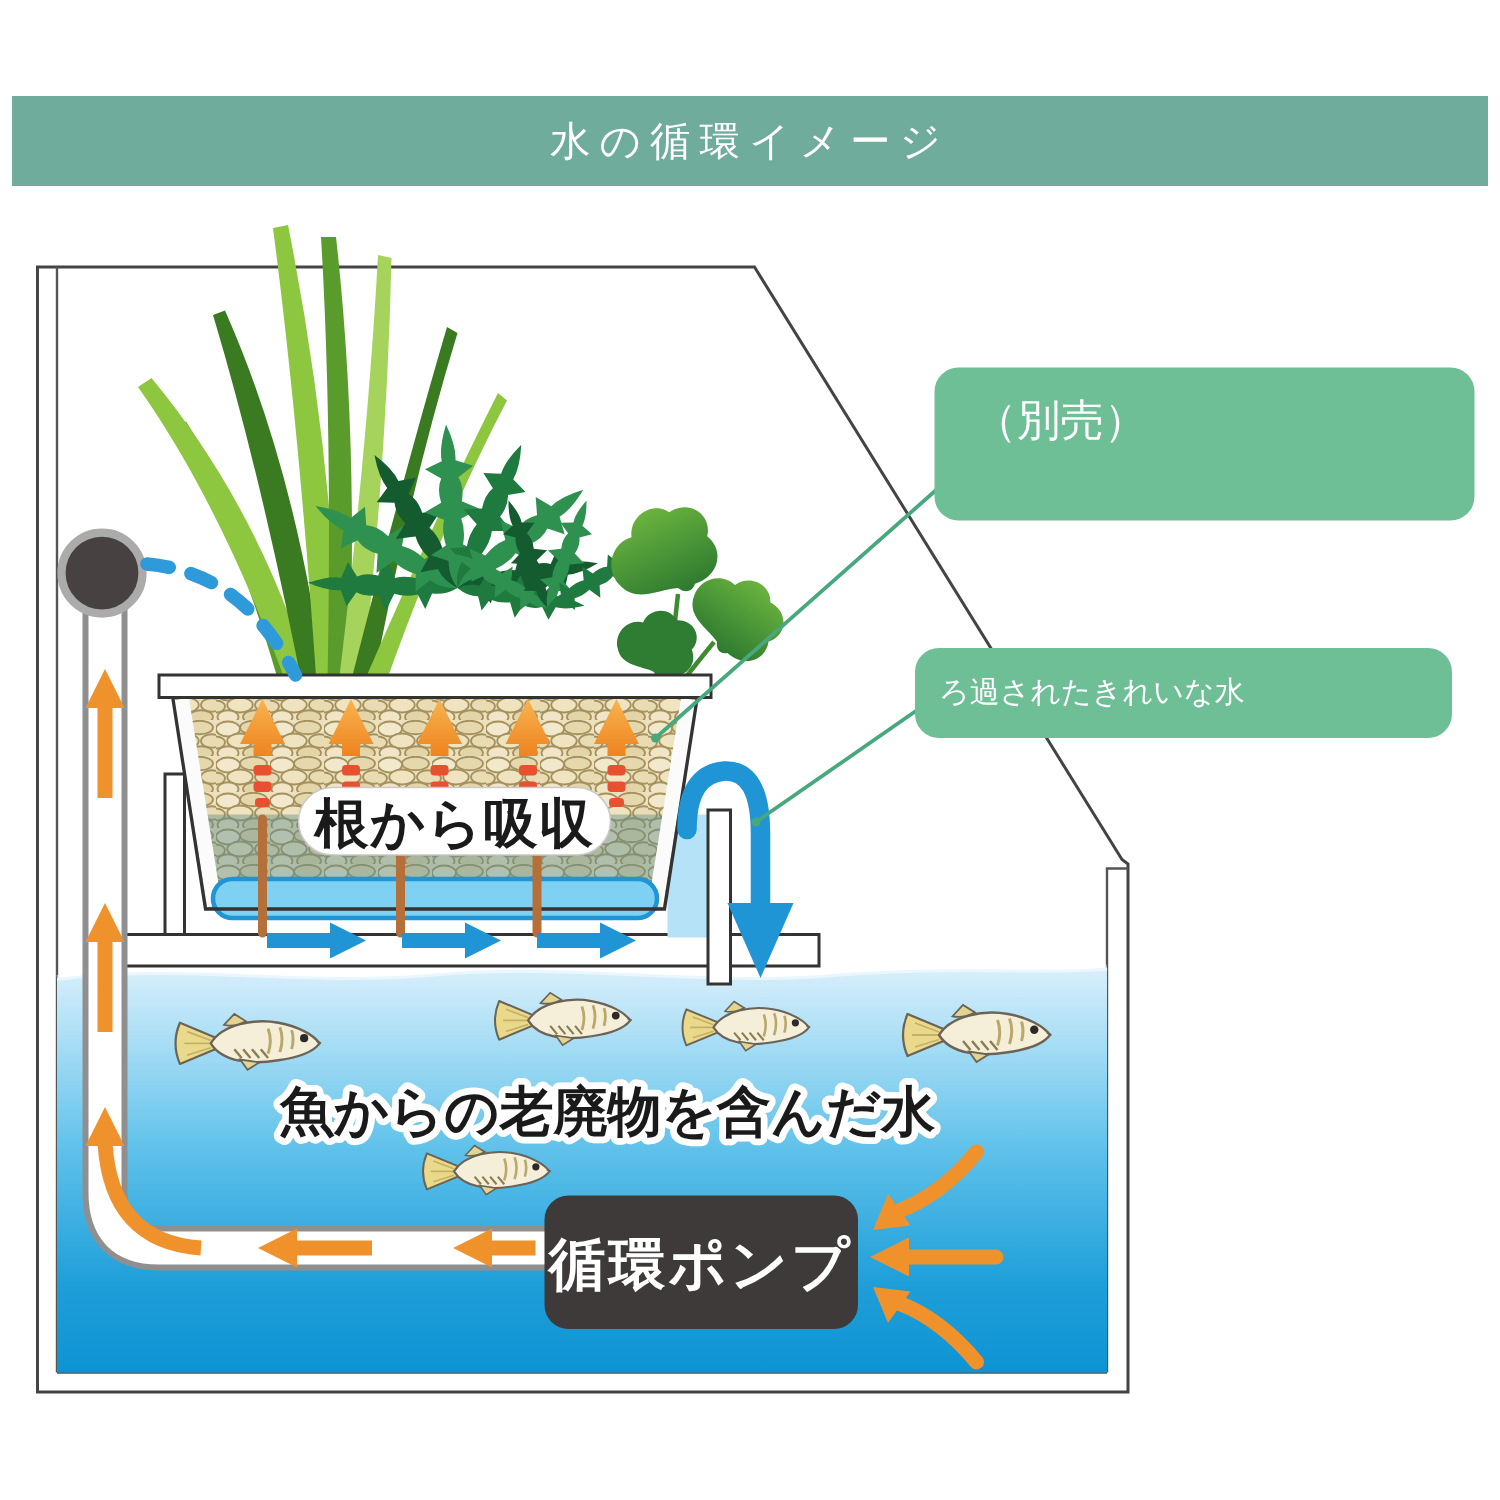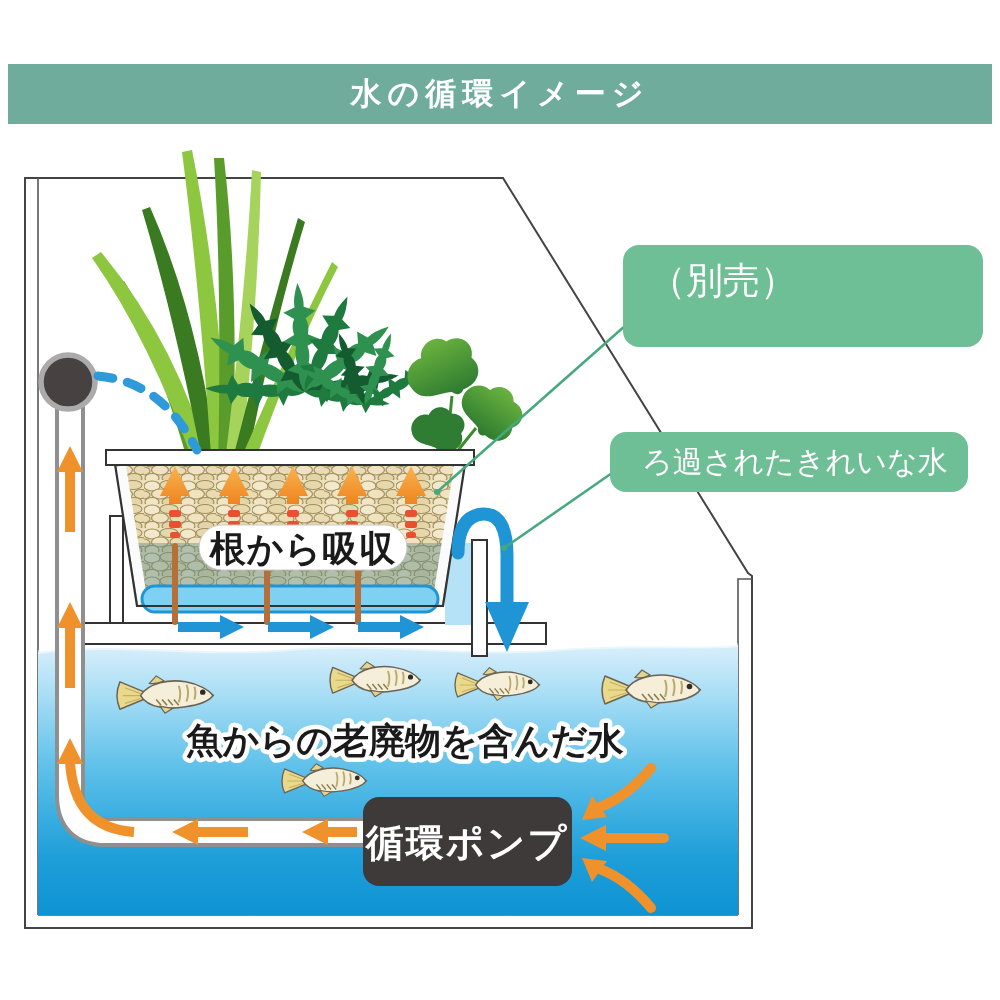"水の循環イメージ" .banner-title { font-size: 31px -> 27px; font-weight: 700 -> 400 }
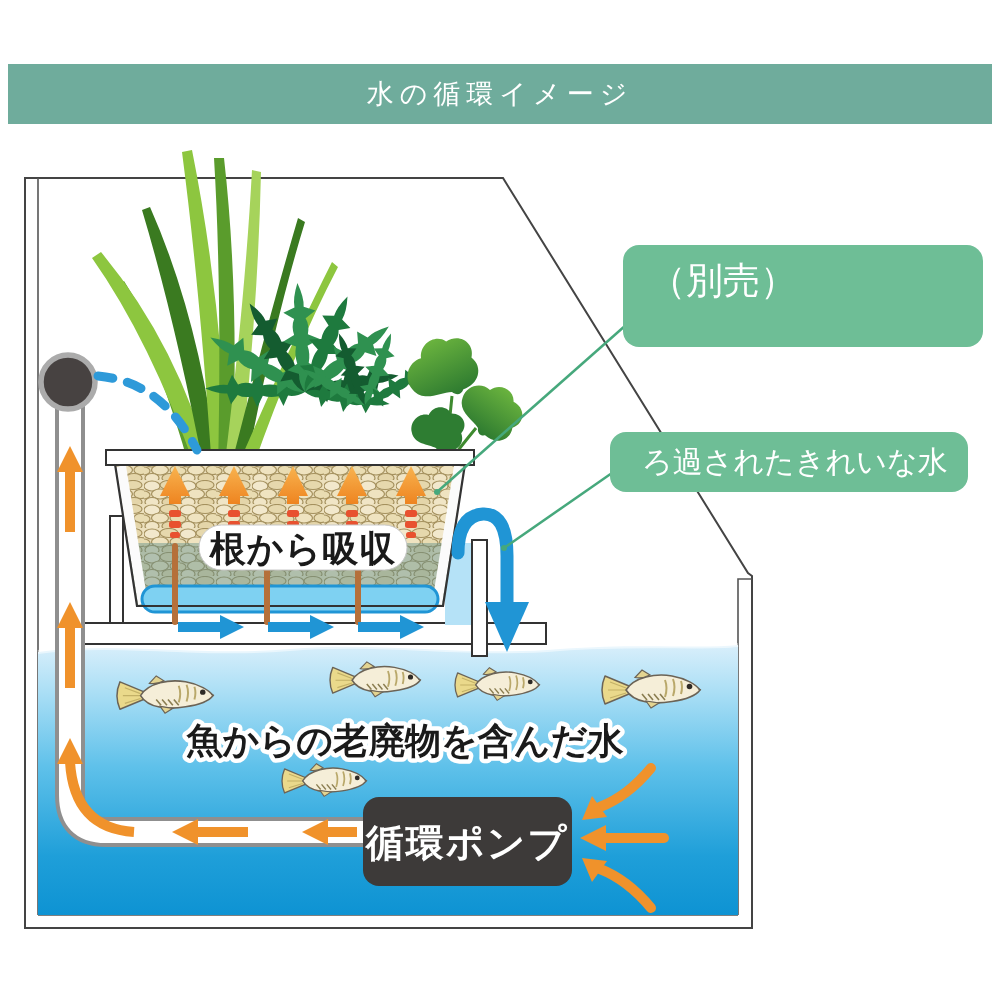"（別売）" .callout-1 { font-size: 37px -> 29px }
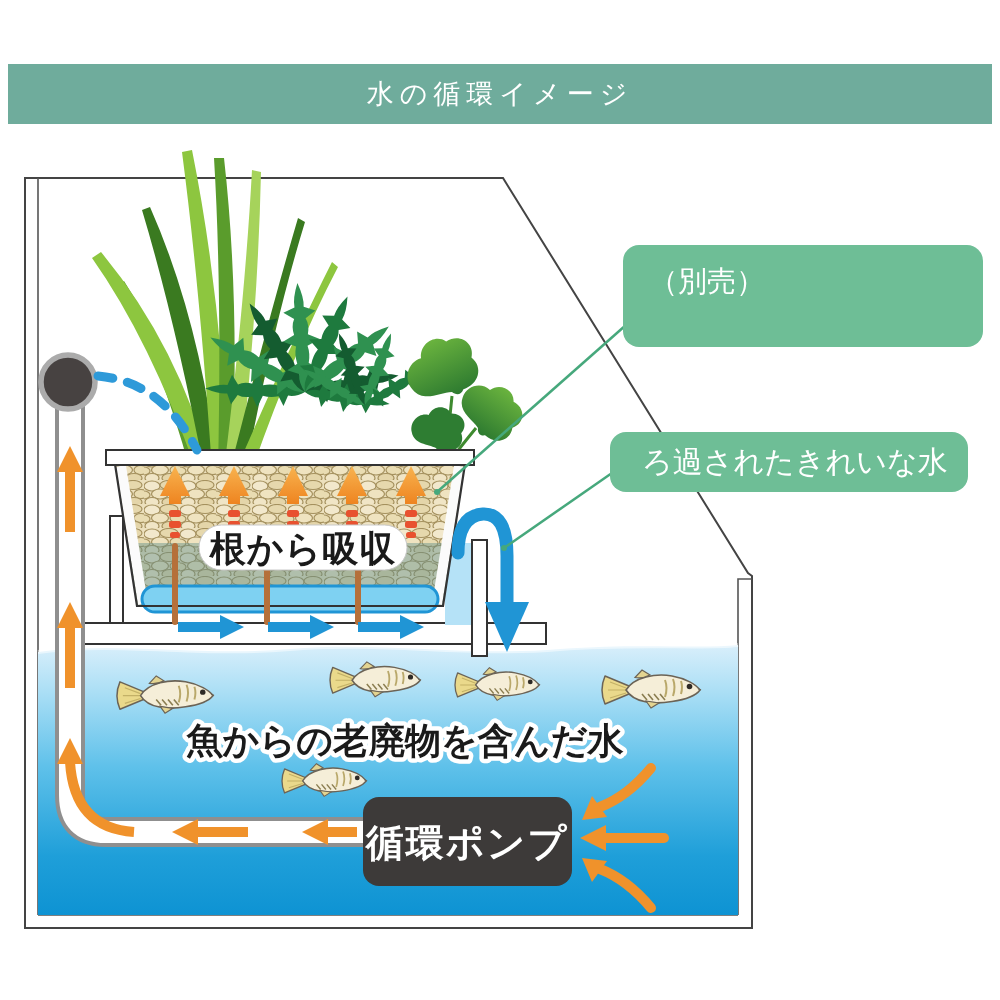"ろ過されたきれいな水" .callout-2 { font-size: 30px -> 20px; padding-left: 32px -> 16px }
